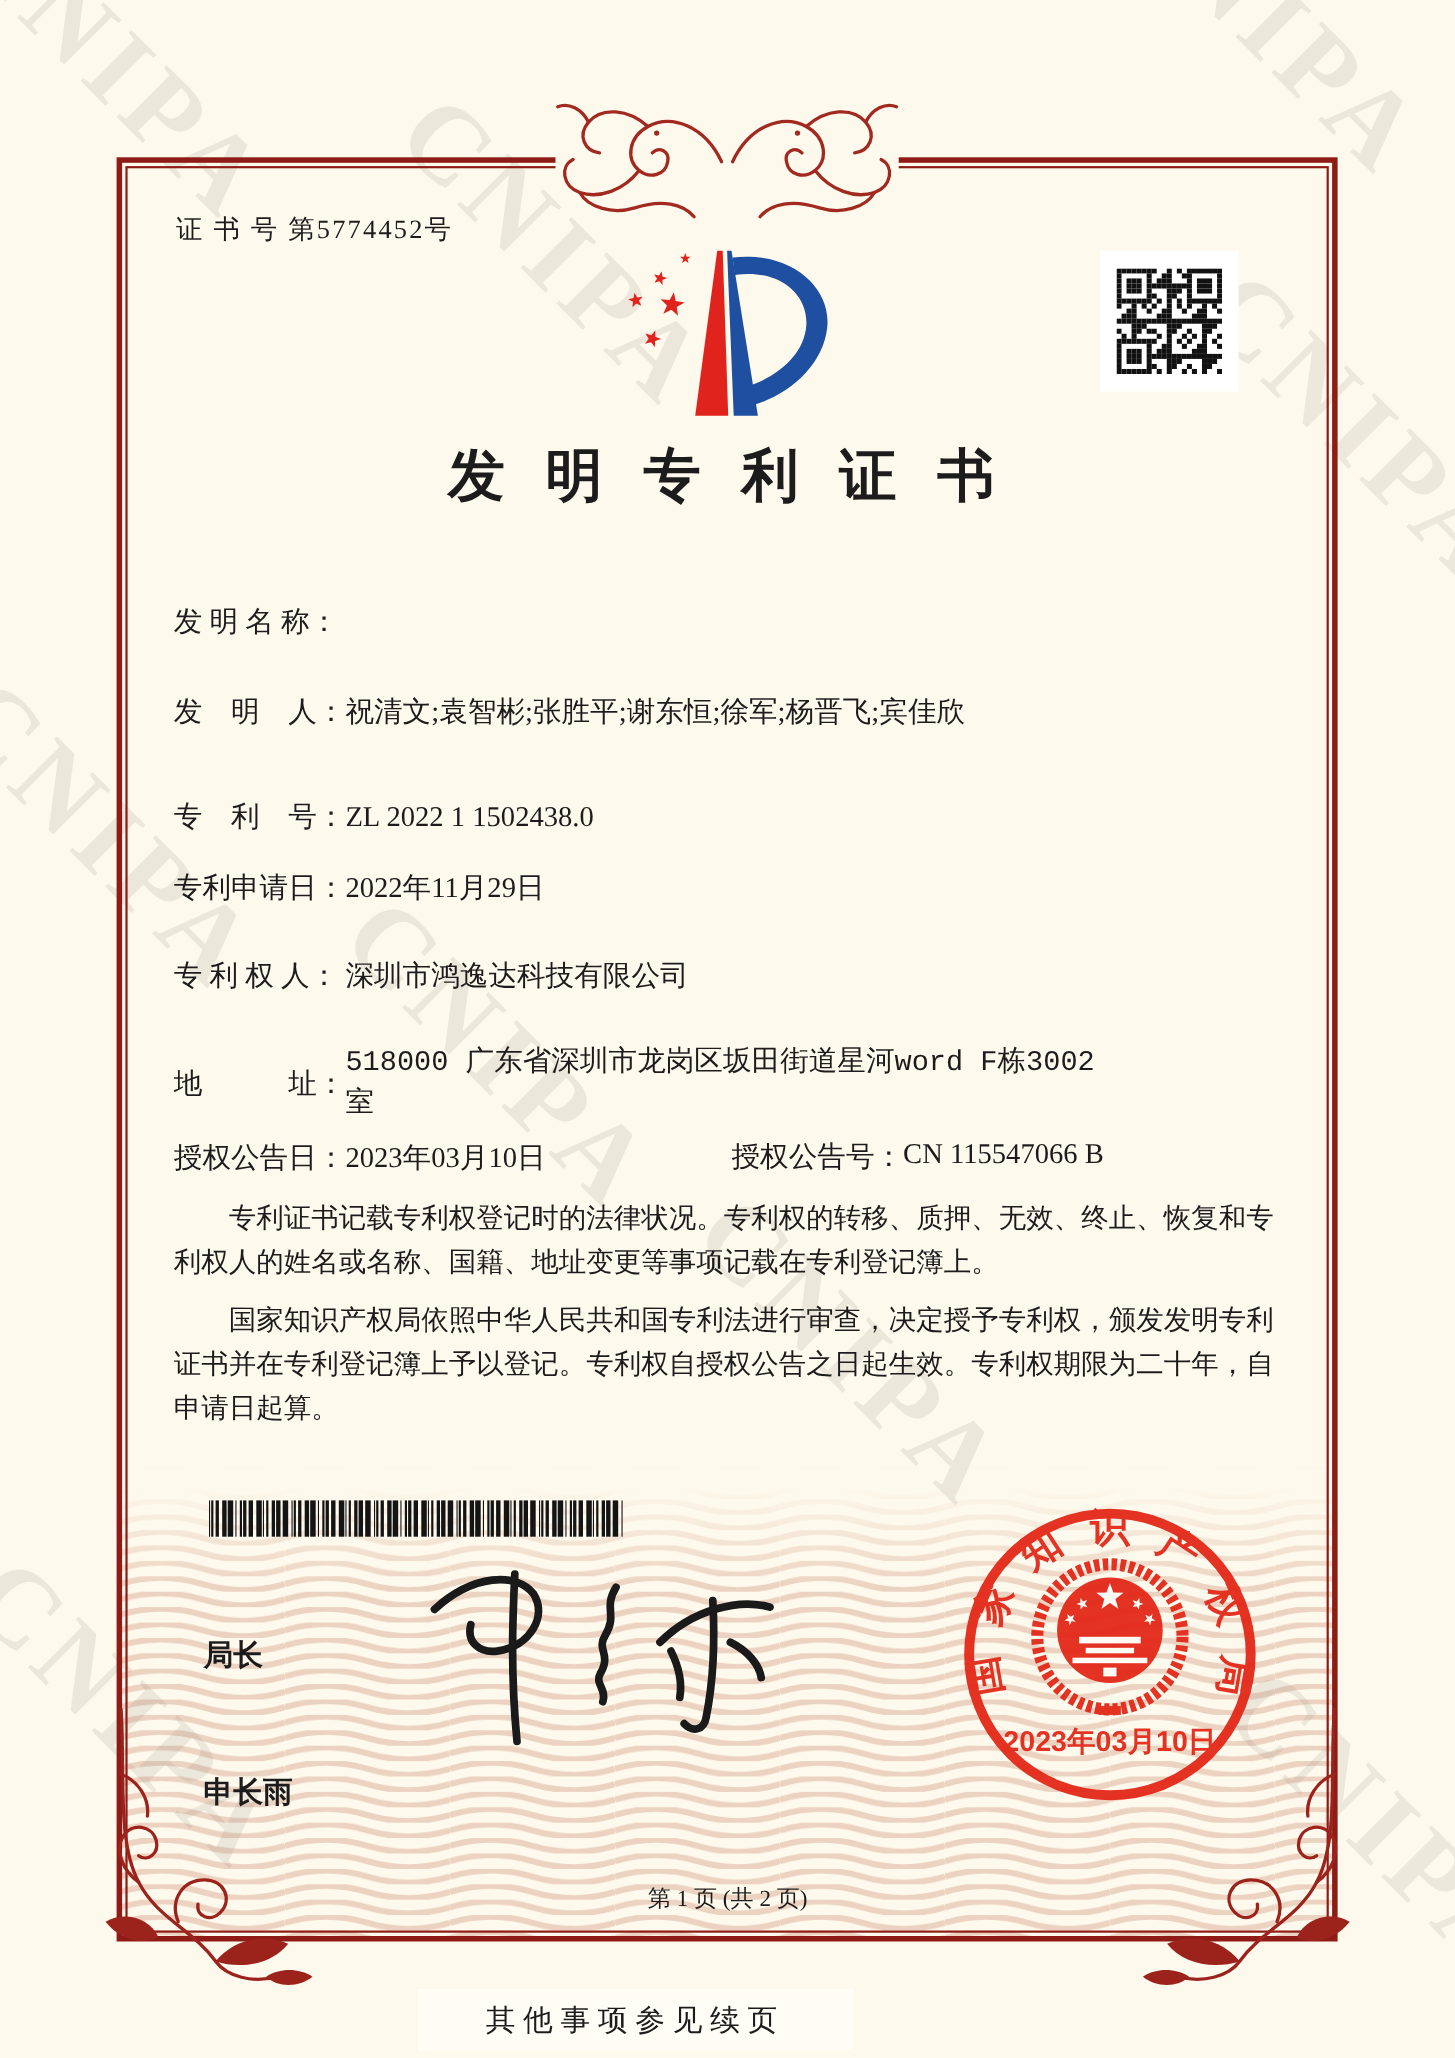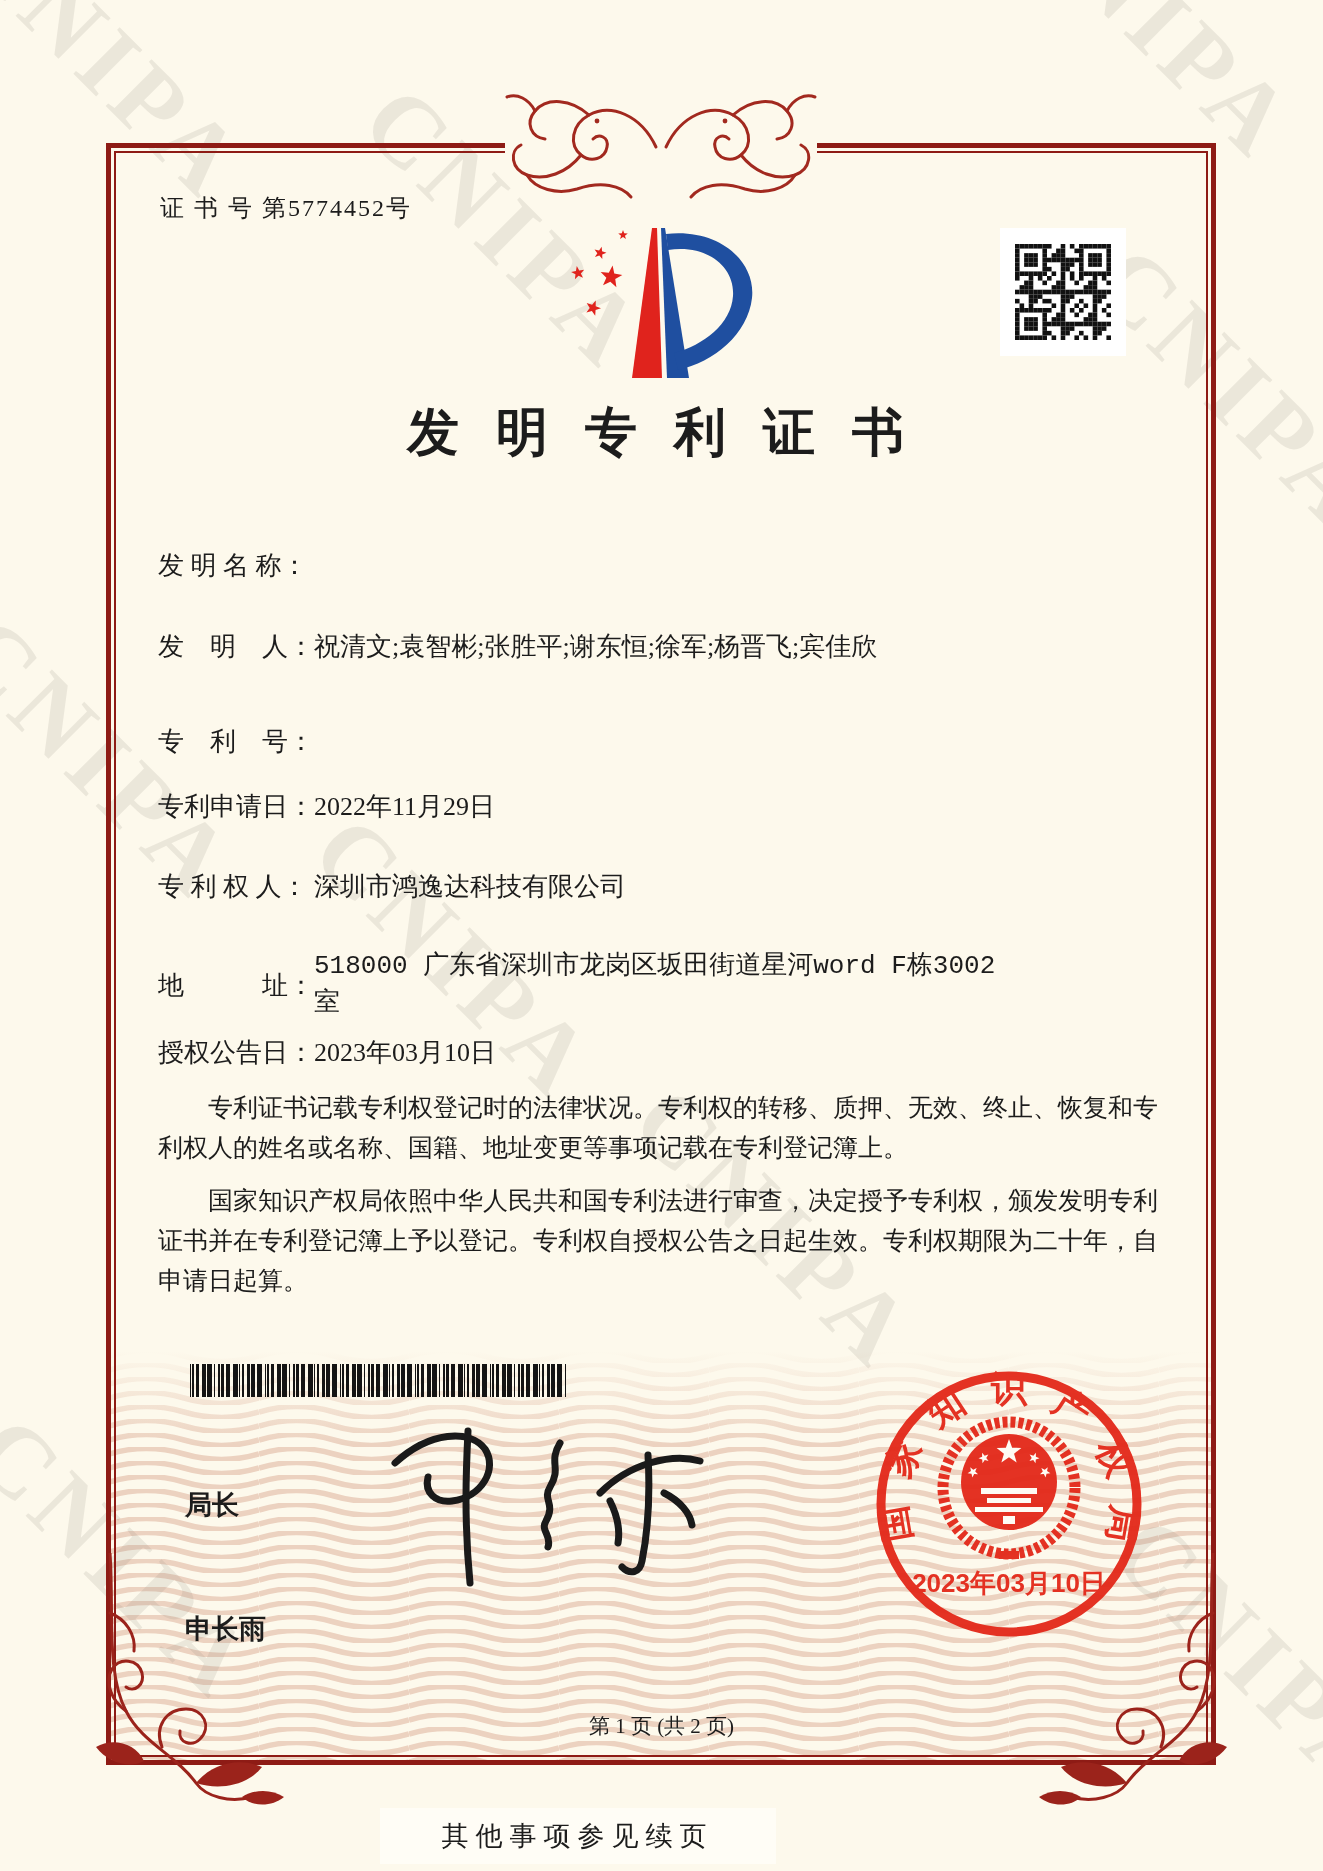"ZL 2022 1 1502438.0" span.fvalue { html: none -> <span>ZL 2022 1 1502438.0</span> }
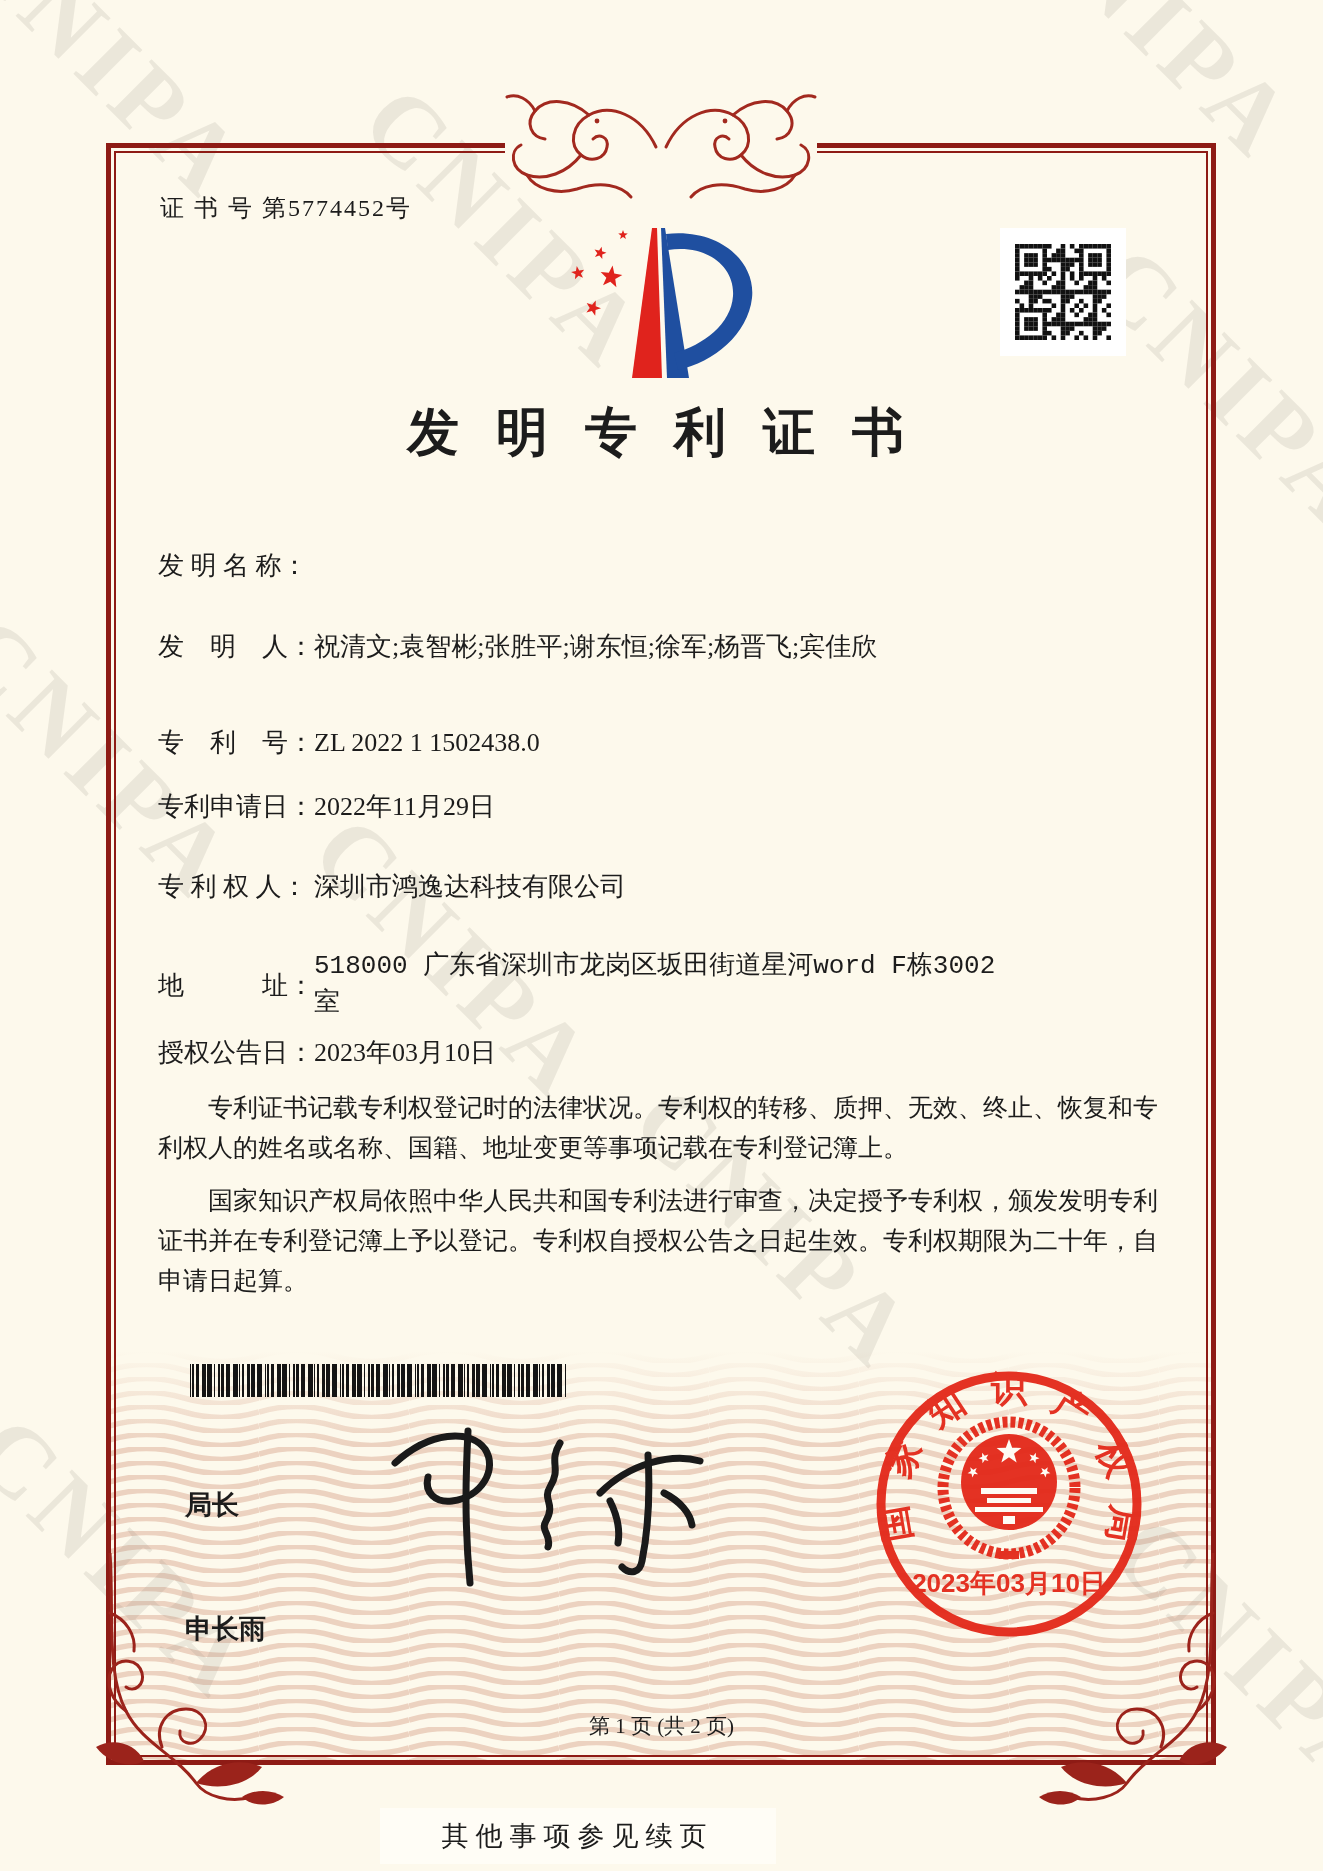"授权公告号：" span.pair2 { html: none -> <span> <span>授权公告号：</span> <span>CN 115547066 B</span> </span> }
